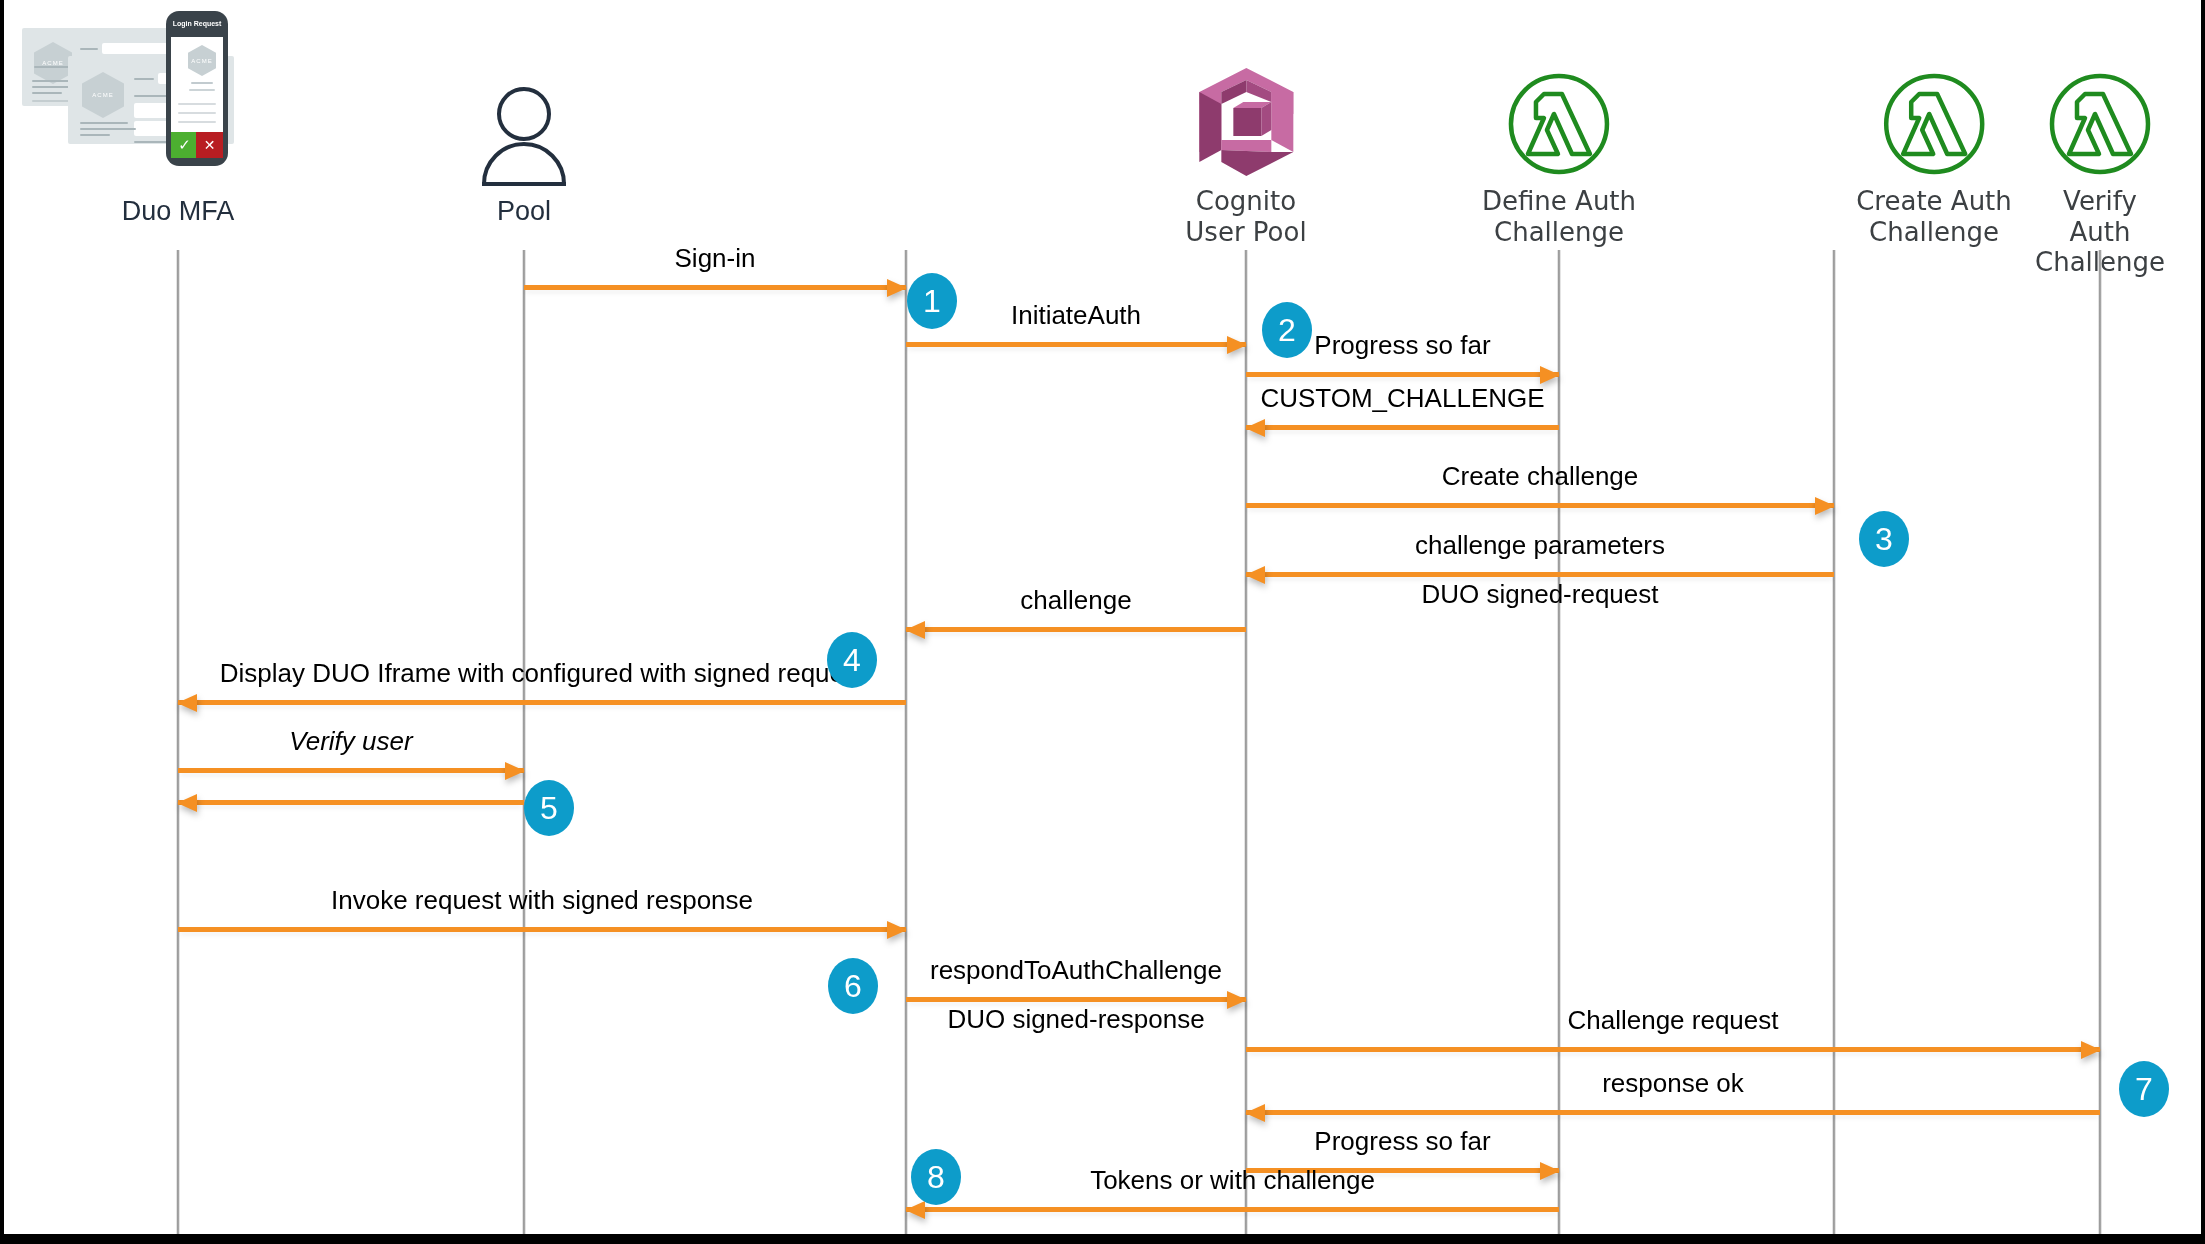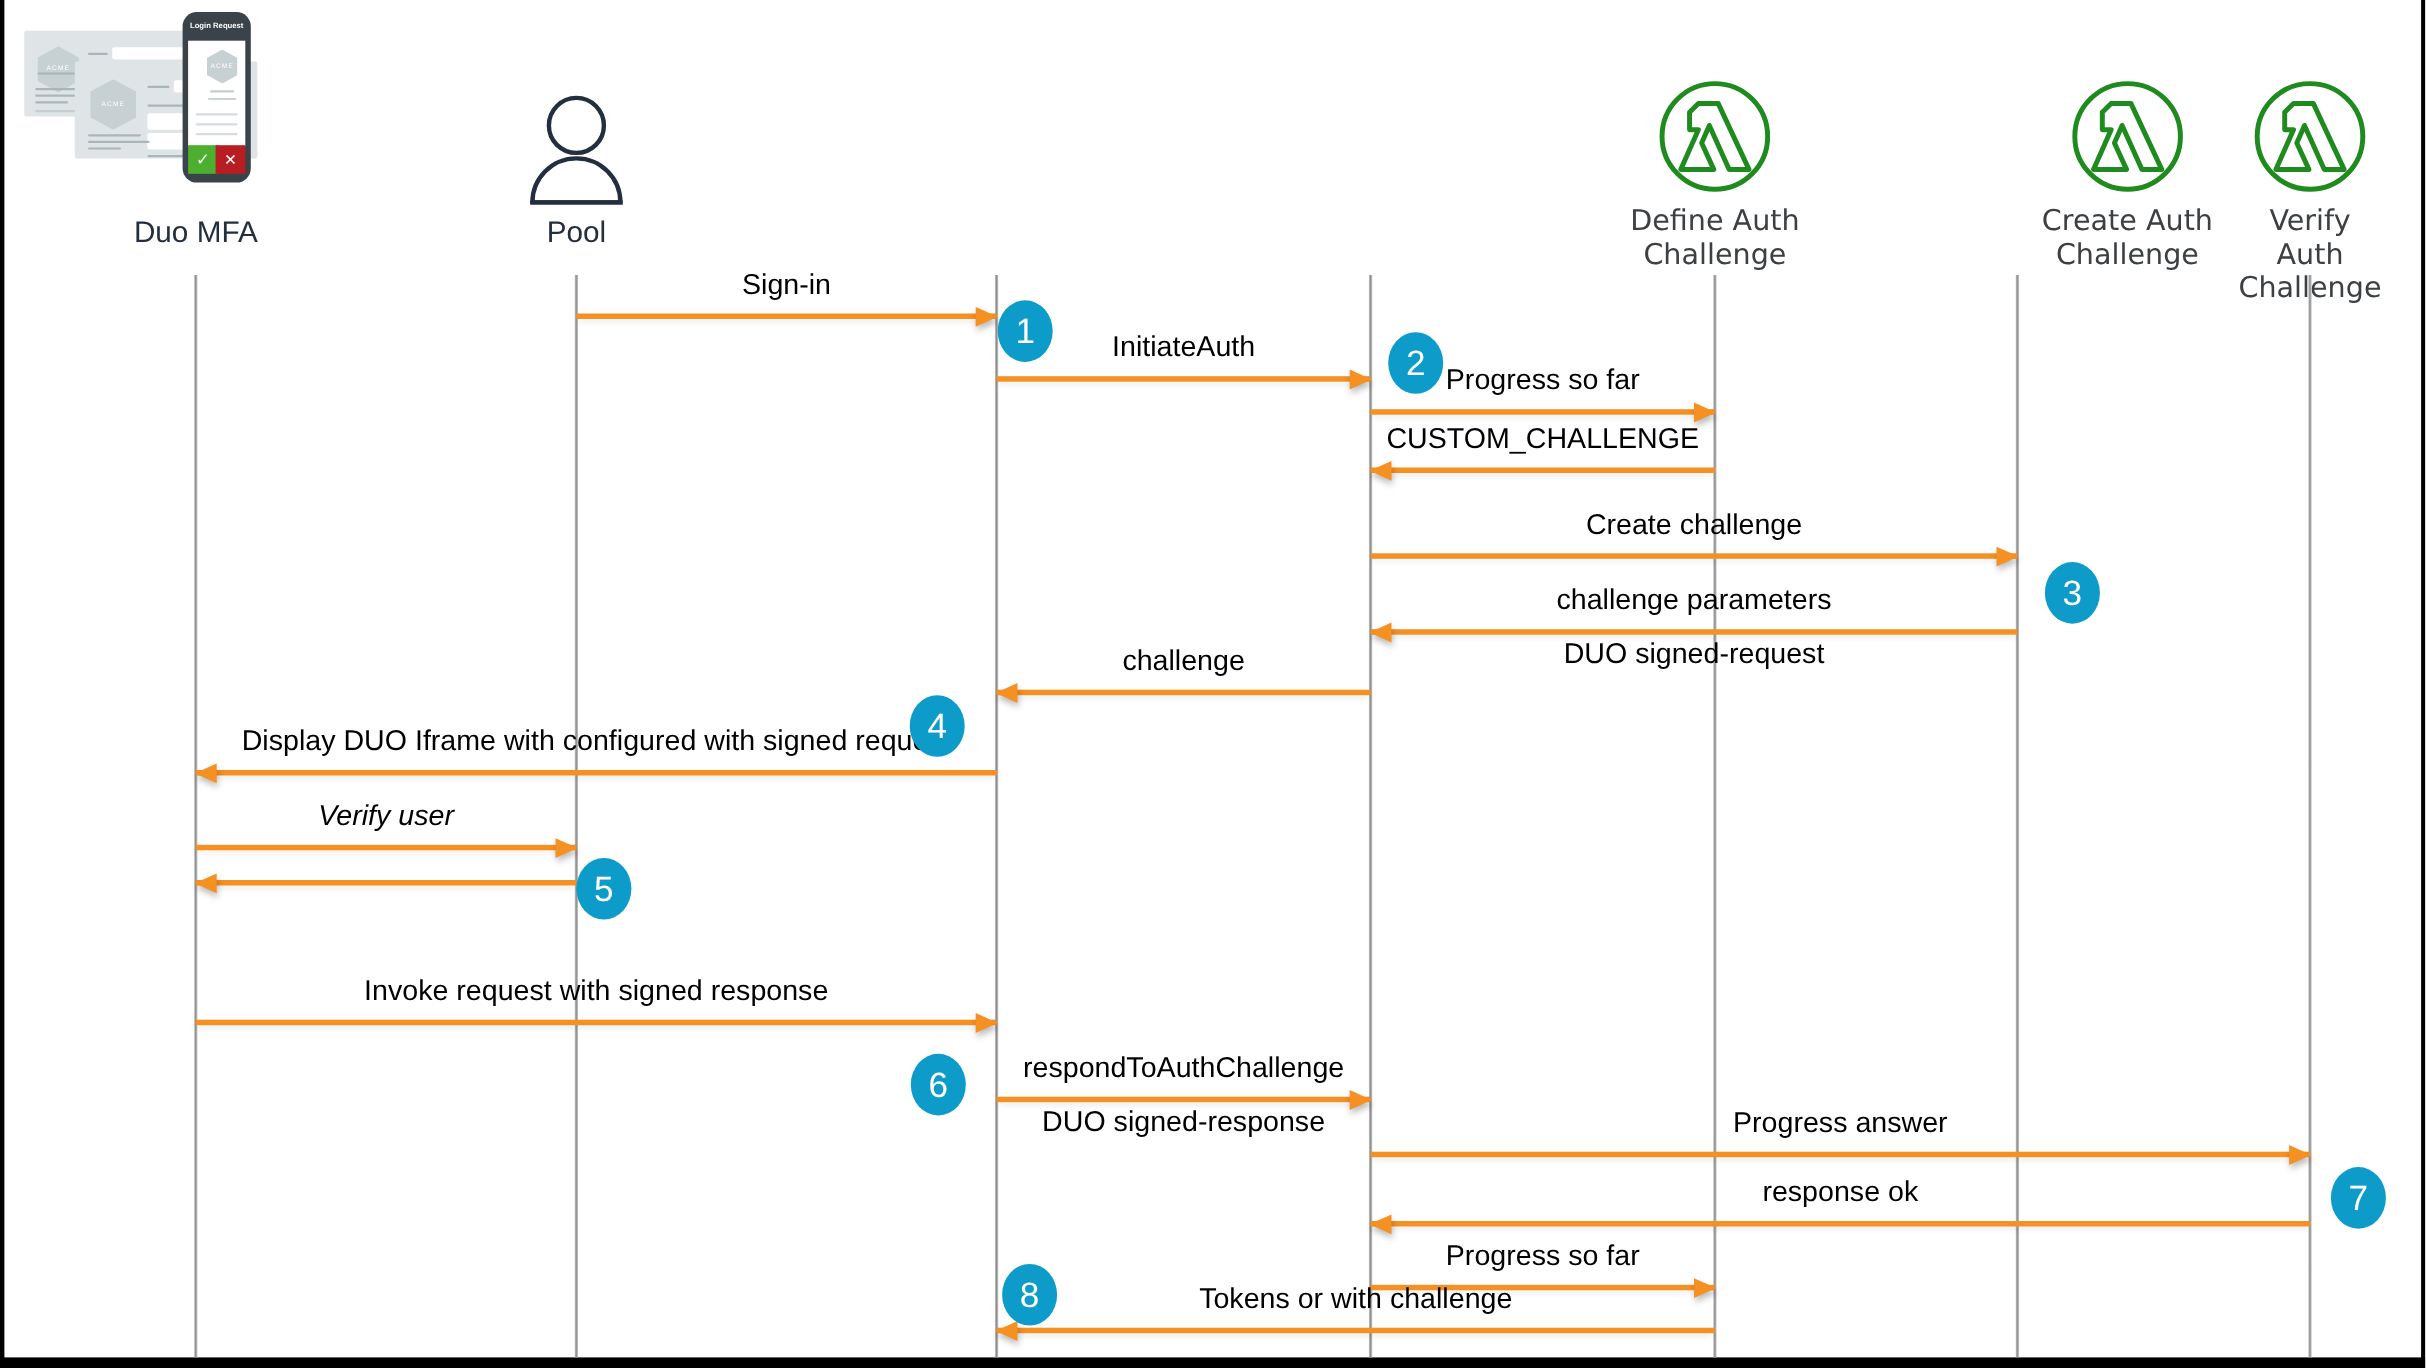"Cognito" div.actor { html: none -> <div> <div> <svg> <polygon></polygon> <path></path> <path></path> <path></path> <path></path> <path></path> <path></path> <path></path> <rect></rect> <path></path> <path></path> </svg> </div> <div>Cognito User Pool</div> </div> }
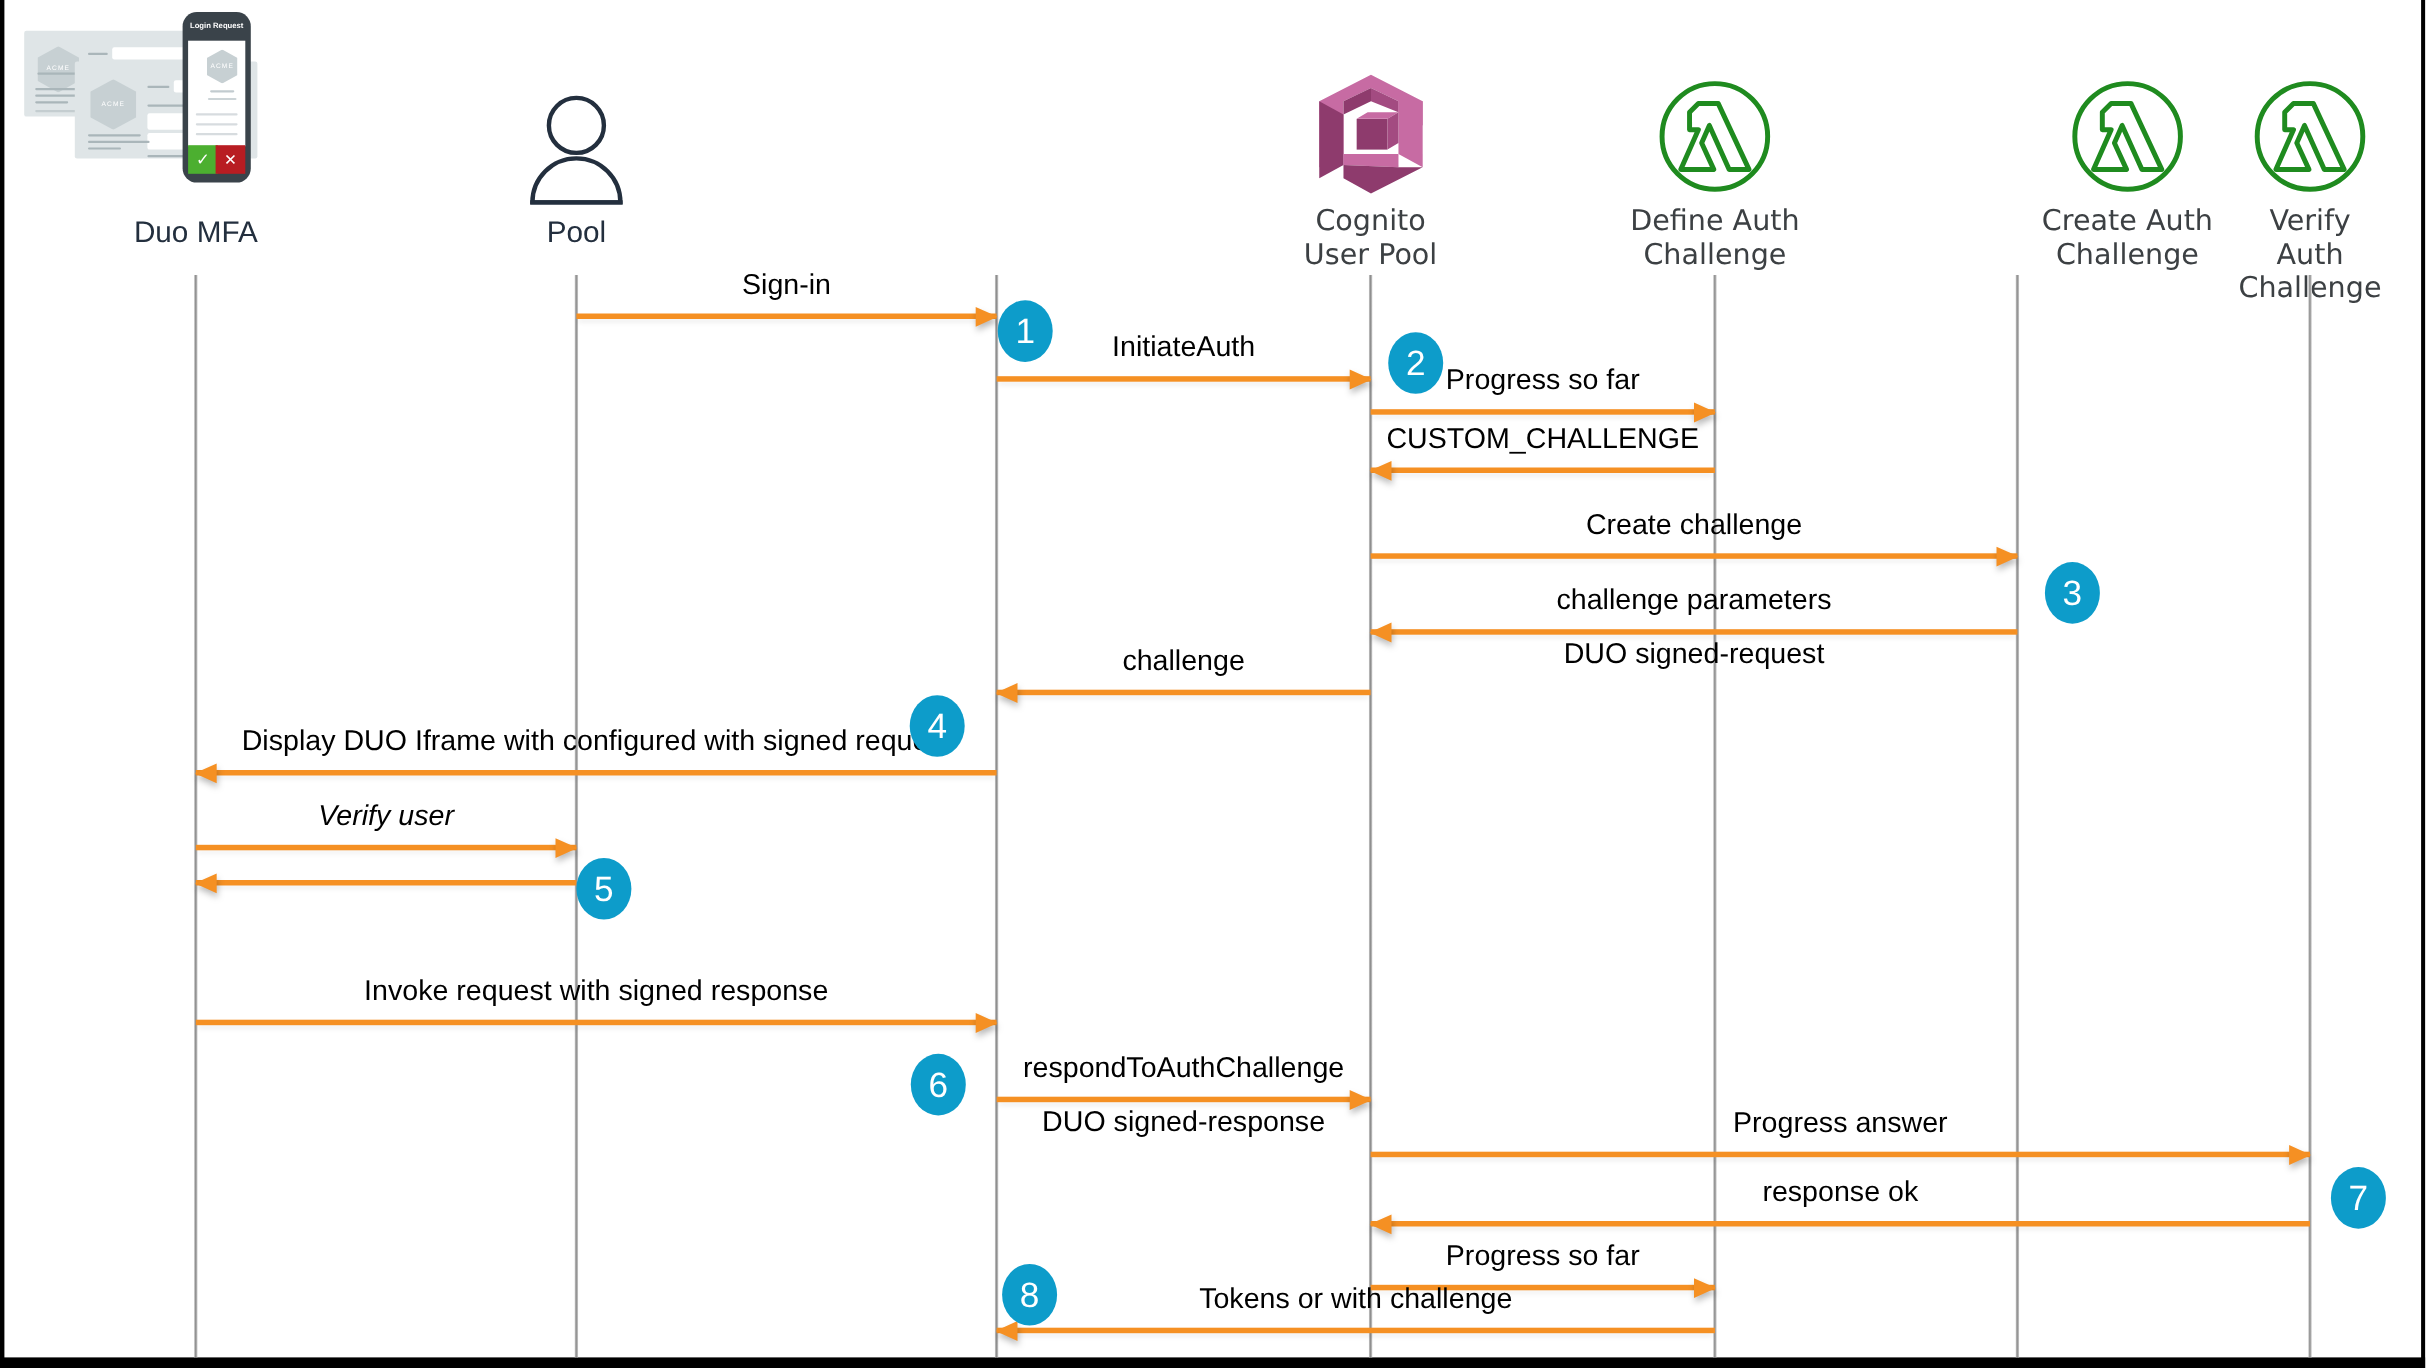"Progress answer" div.caption { text: Progress answer -> Challenge request }
